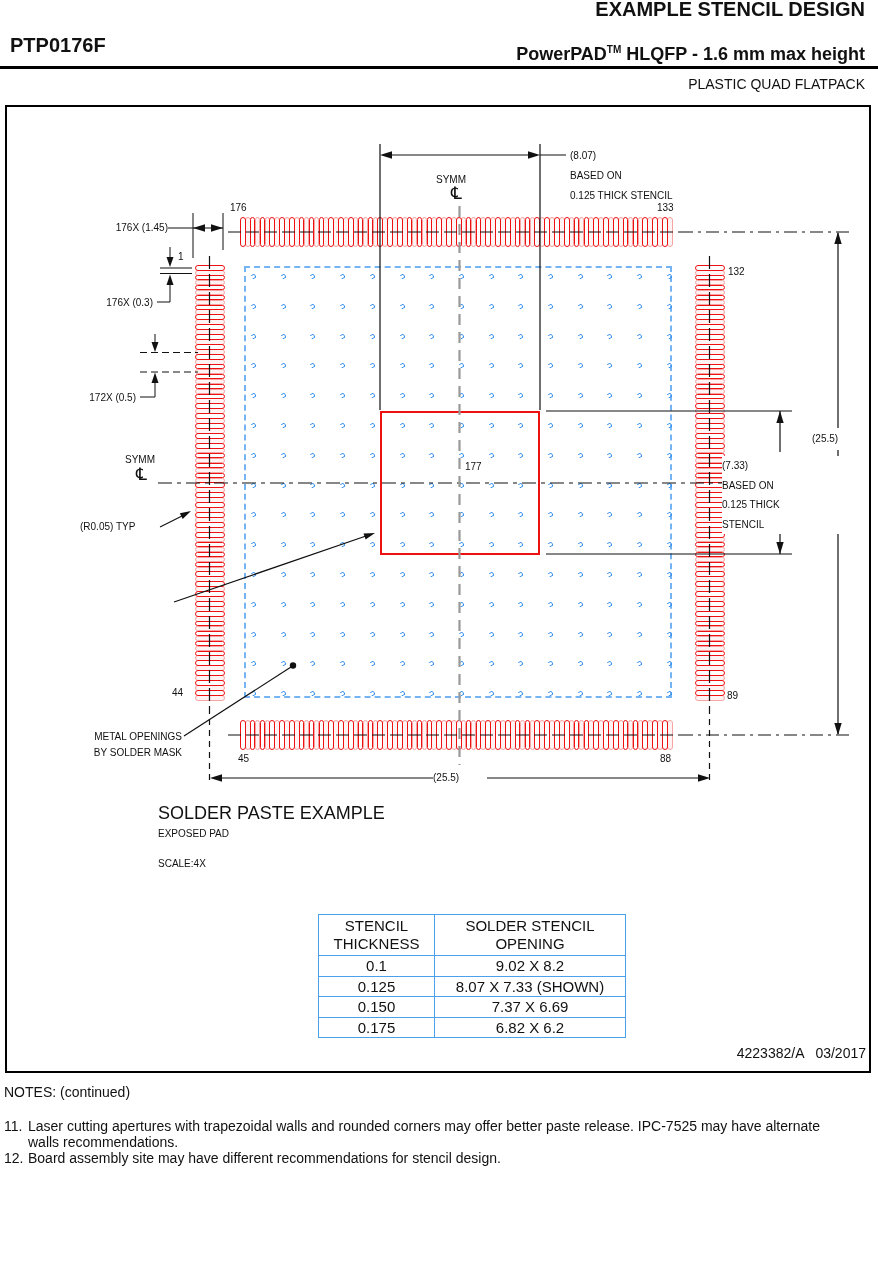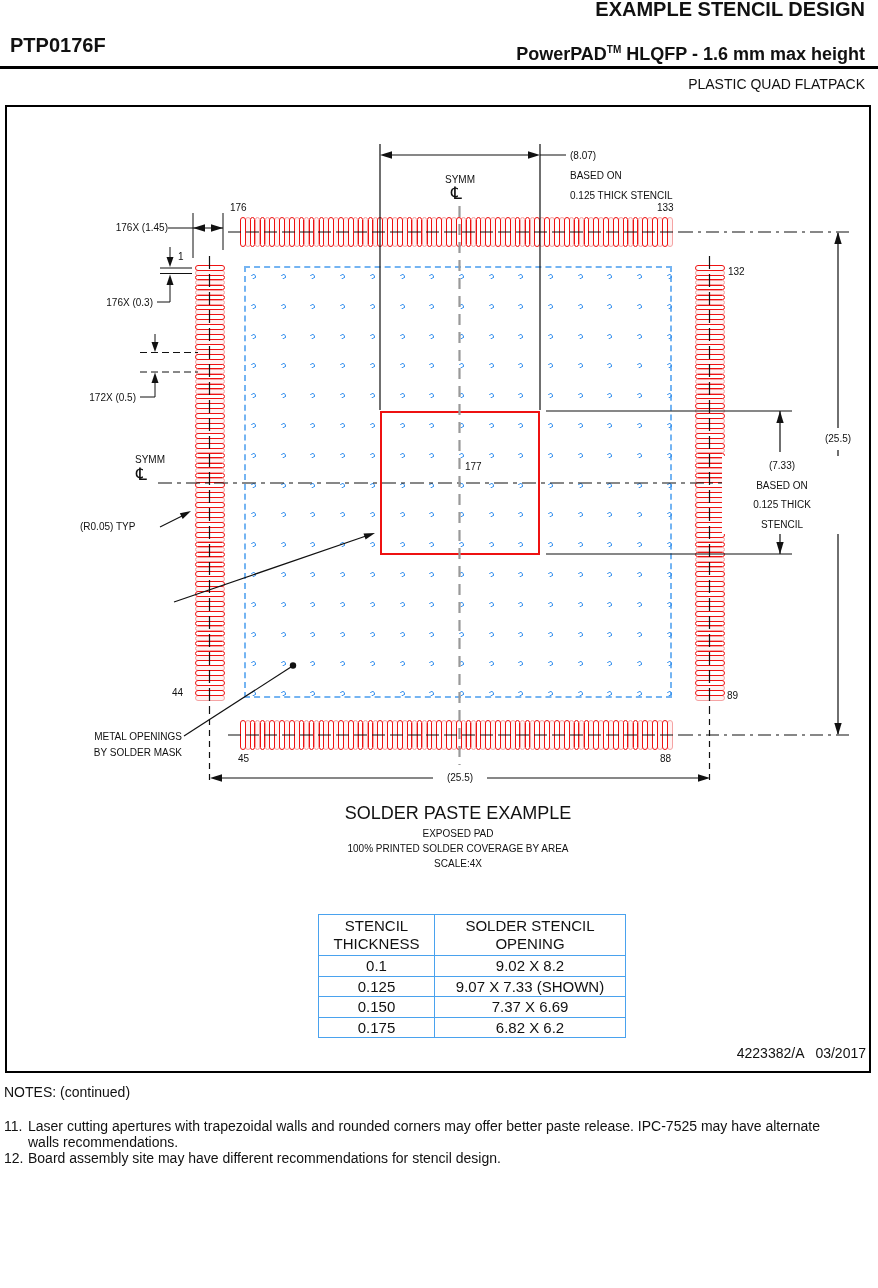"SYMM" .tc { text-align: center -> none }
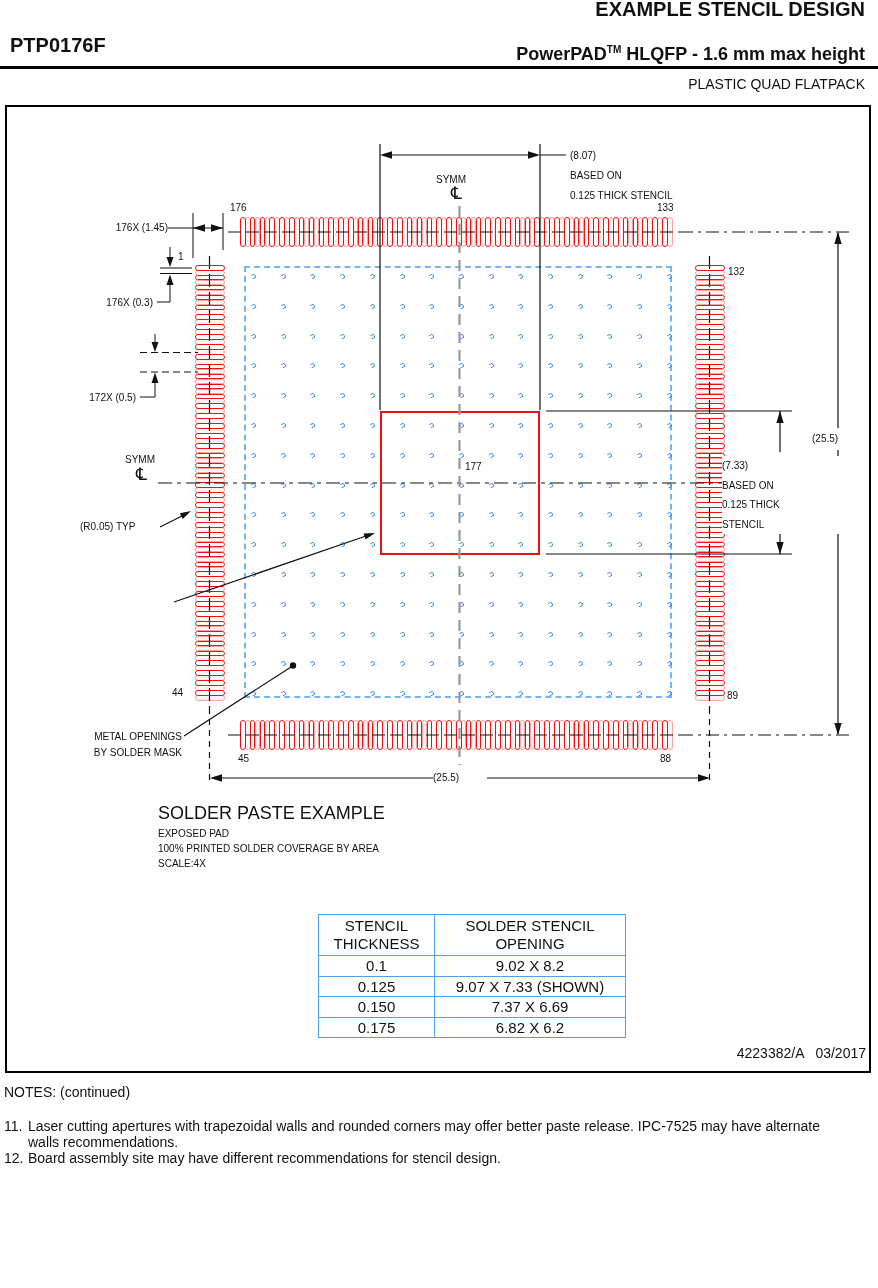"100% PRINTED SOLDER COVERAGE BY" div.t { html: <div>100% PRINTED SOLDER COVERAGE BY AREA</div> -> none }
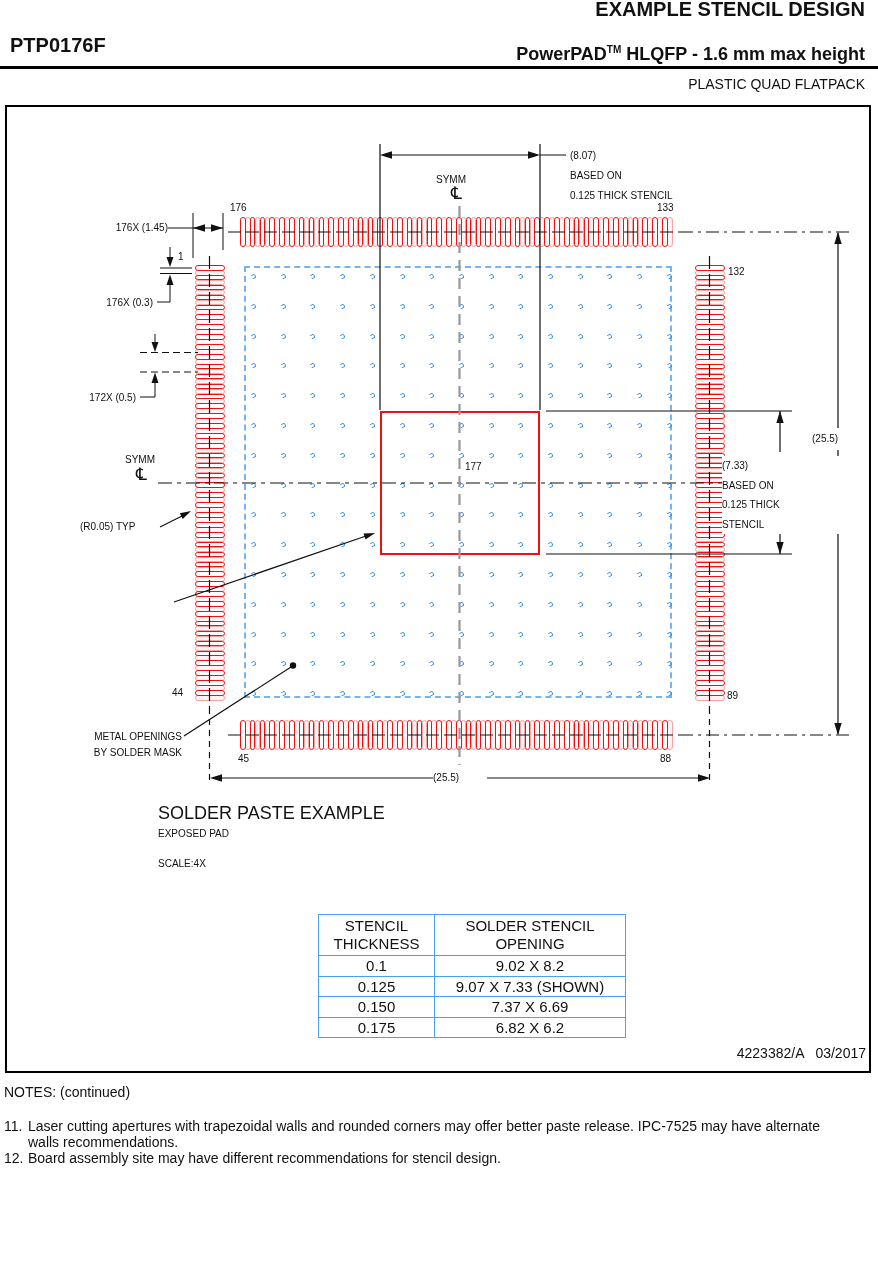"9.07 X 7.33 (SHOWN)" td { text: 9.07 -> 8.07 }
